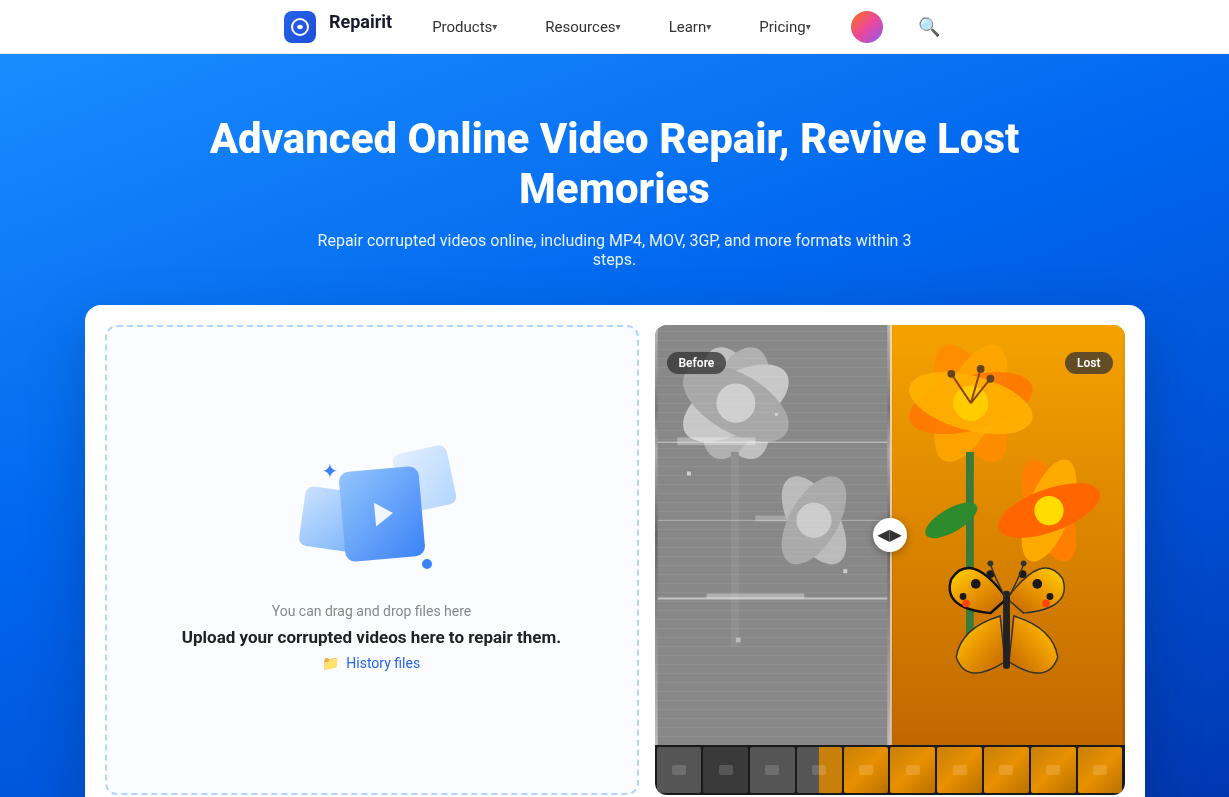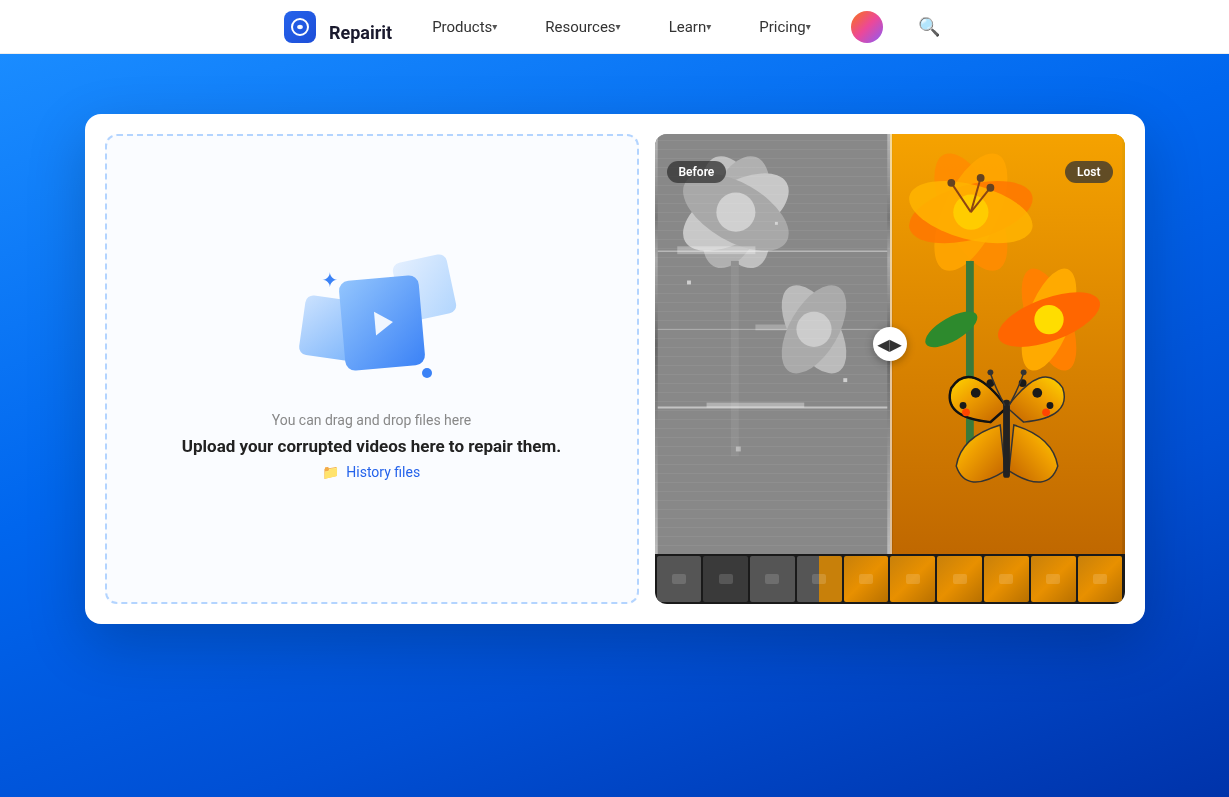"Repairit" .nav-logo { align-items: flex-end -> flex-start }
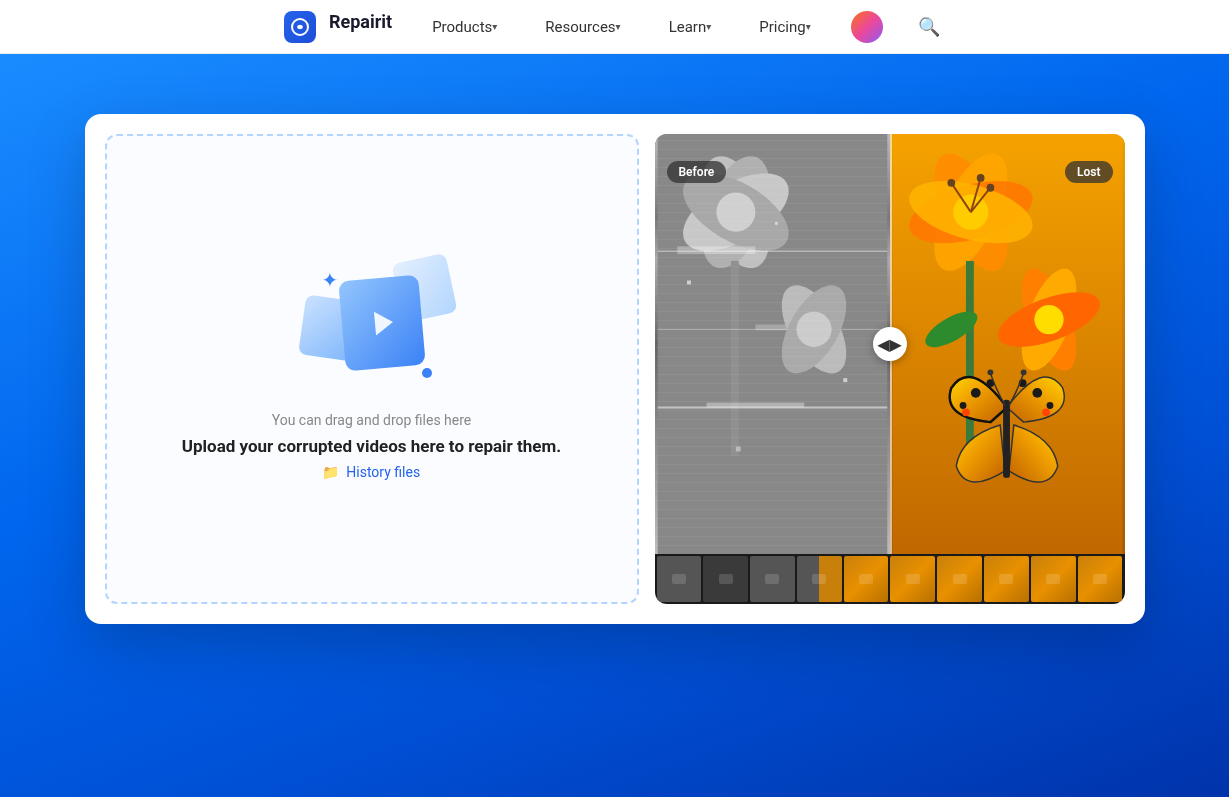"Advanced Online Video Repair, Revive" h1.hero-title { html: none -> <h1>Advanced Online Video Repair, Revive Lost Memories</h1> }
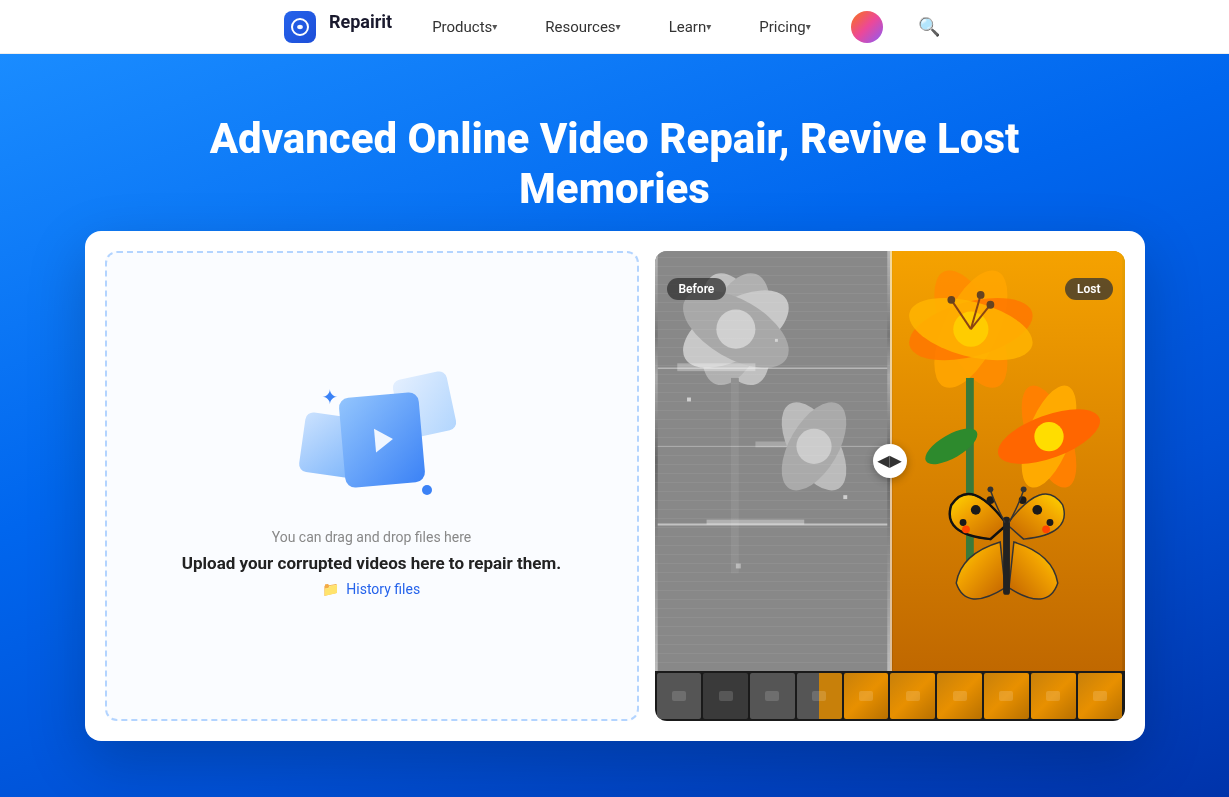"Repair corrupted videos online," p.hero-subtitle { html: none -> <p>Repair corrupted videos online, including MP4, MOV, 3GP, and more formats within 3 steps.</p> }
